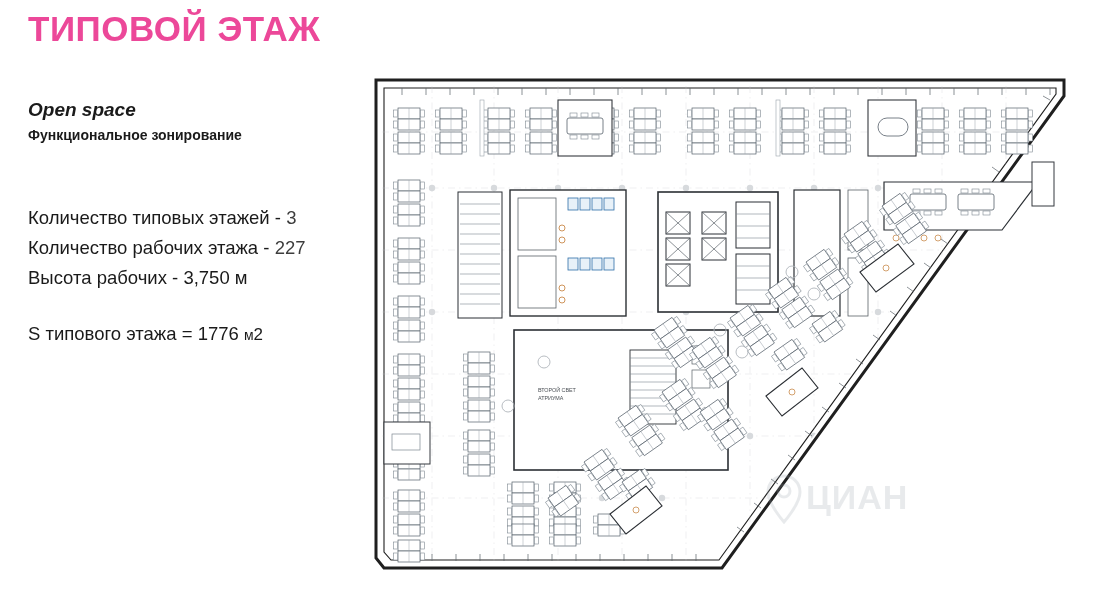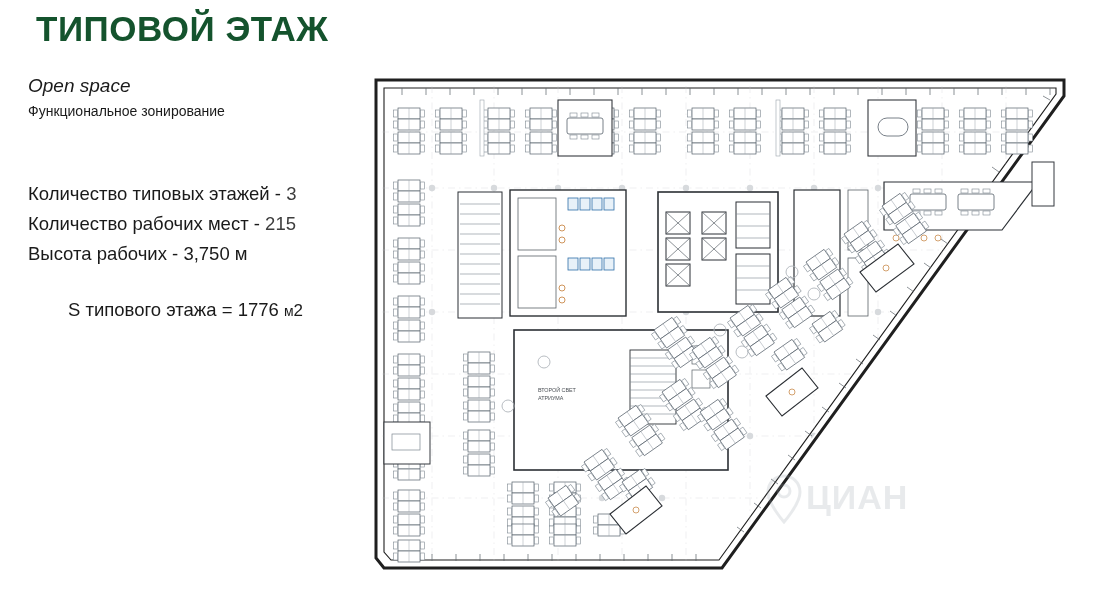"ТИПОВОЙ ЭТАЖ" #page-title { color: #14532d -> #ec4899; margin: 0 0 0 8px -> 0 0 0 0 }
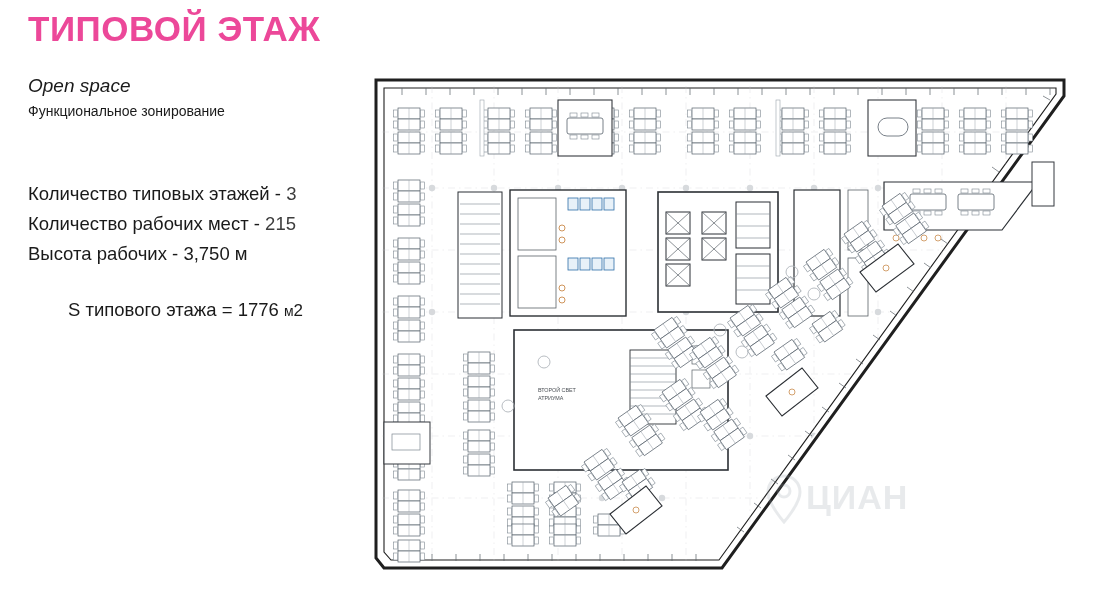"Open space" #subtitle-block { font-weight: none -> bold; margin-top: 24px -> 48px }
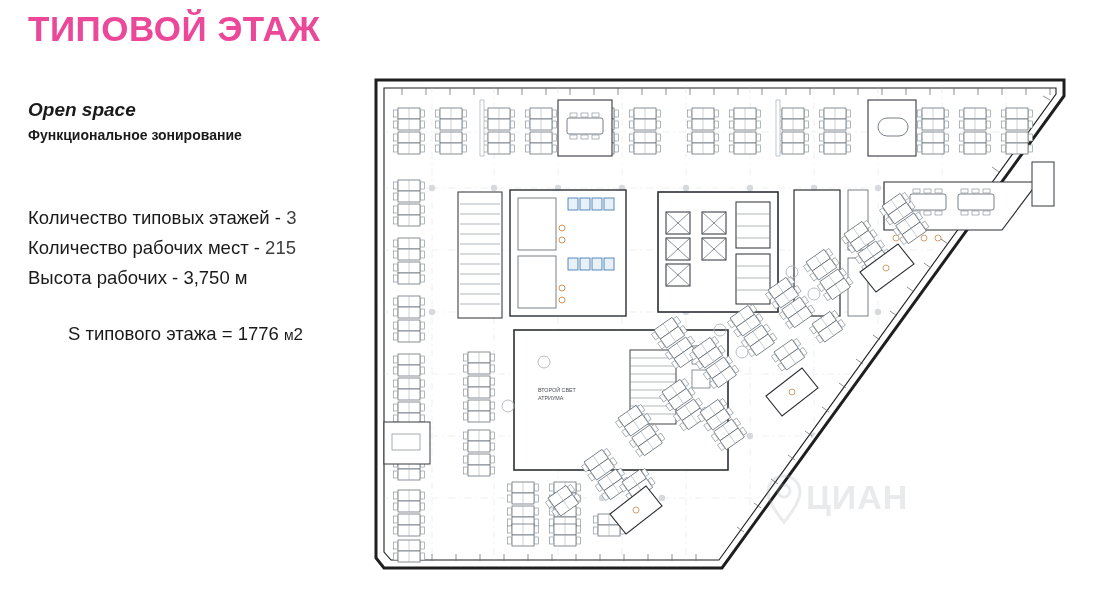"Количество рабочих мест" span { text: мест -> этажа }
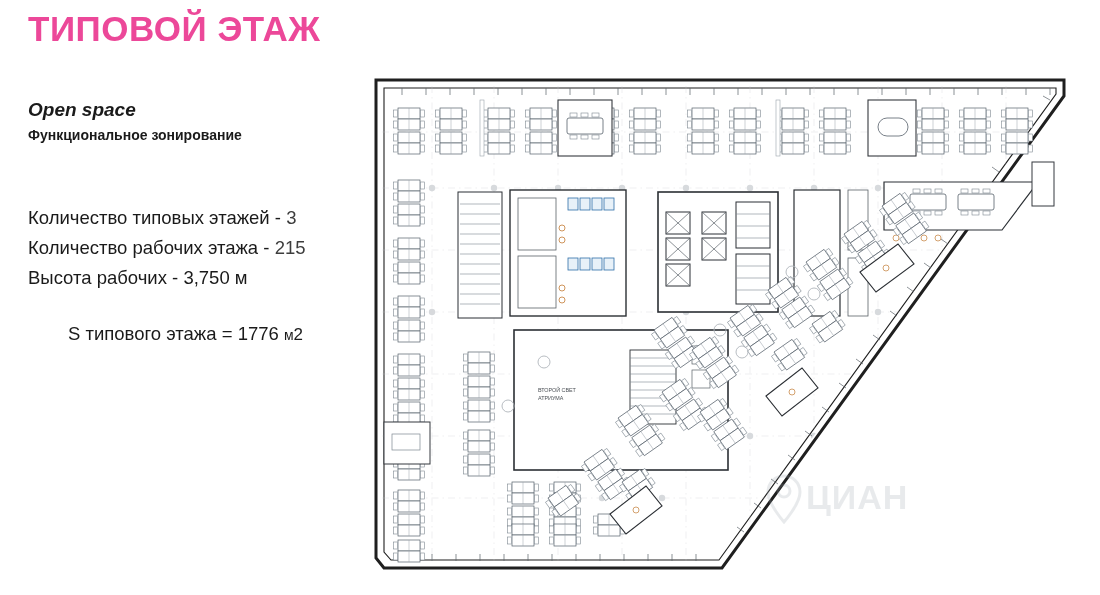"215" span.stat-value { text: 215 -> 227 }
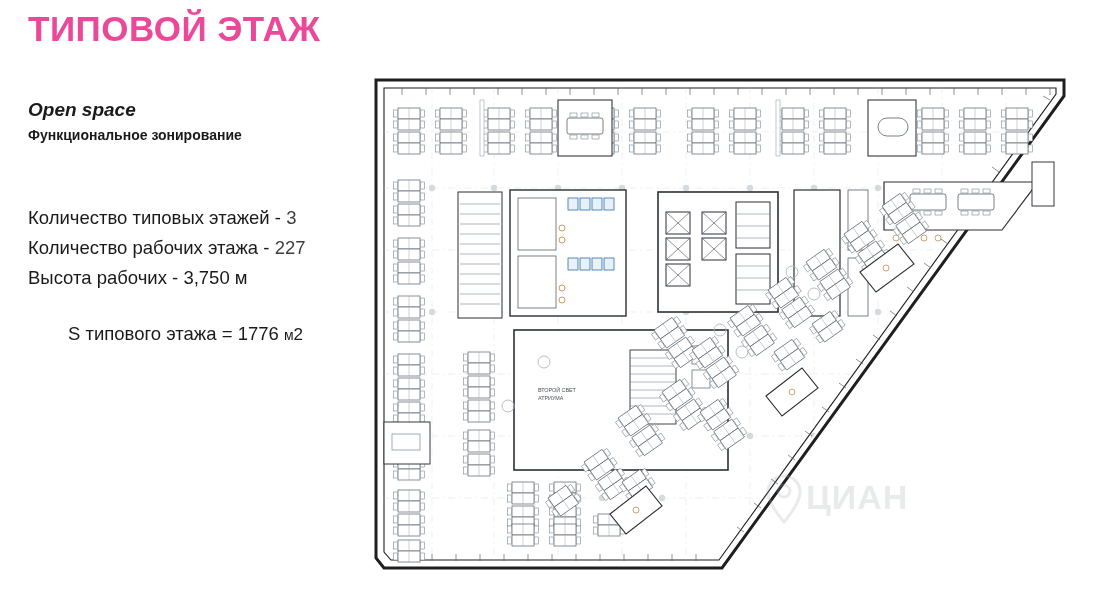"S типового этажа = 1776" #area-line { margin-left: 40px -> none }
